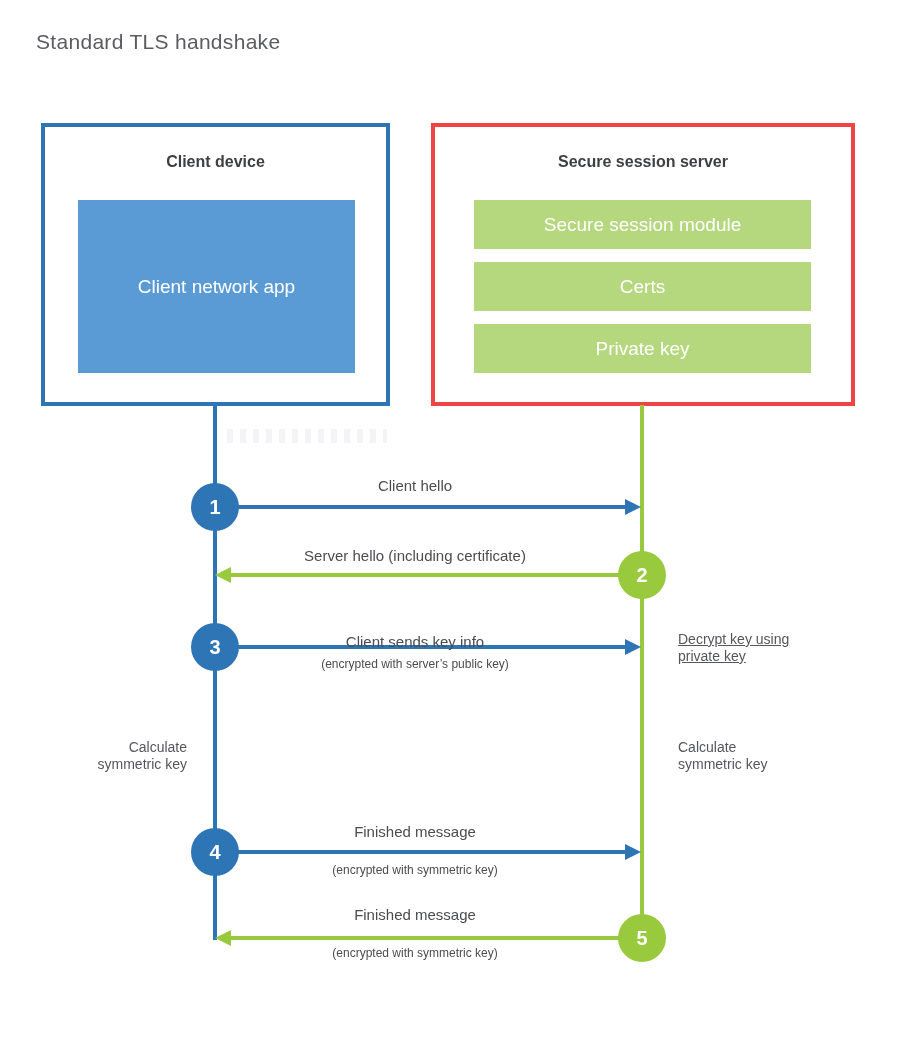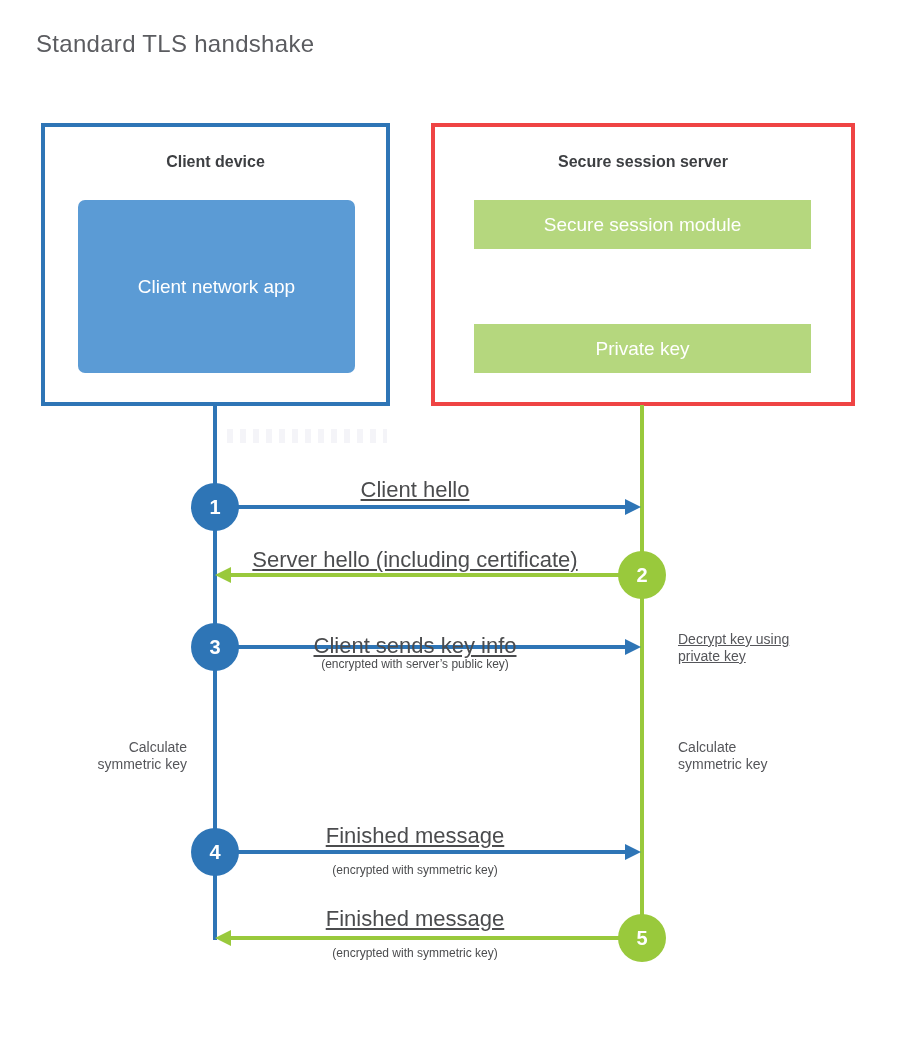"Standard TLS handshake" .page-title { font-size: 24px -> 21px }
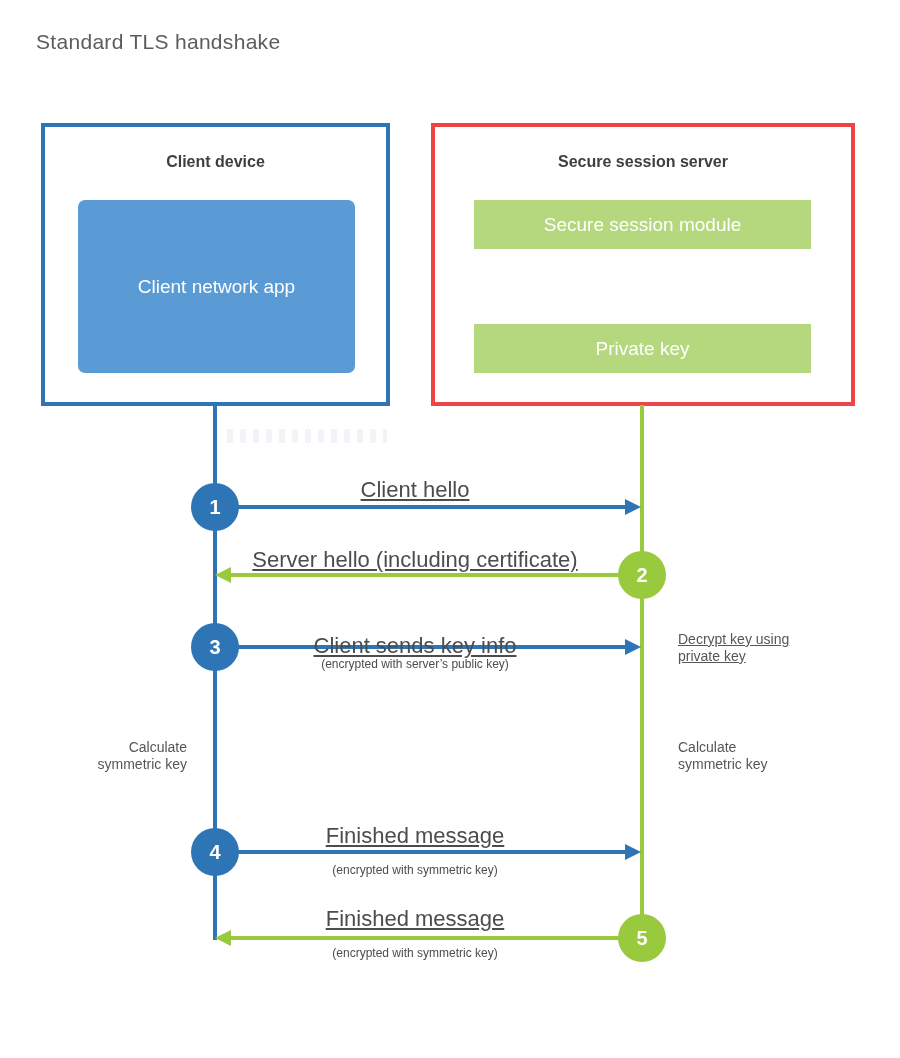"Client network app" .client-app { border-radius: 7px -> none }
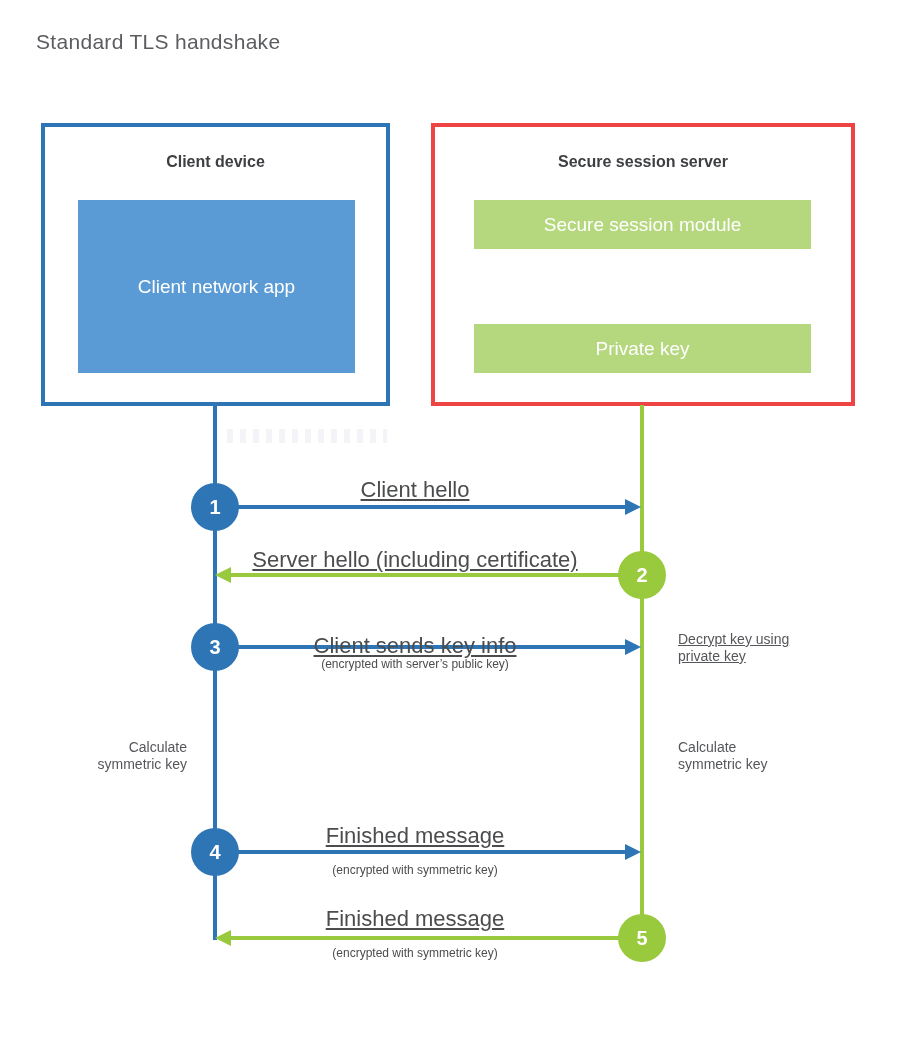"Certs" div.server-bar { html: none -> <div>Certs</div> }
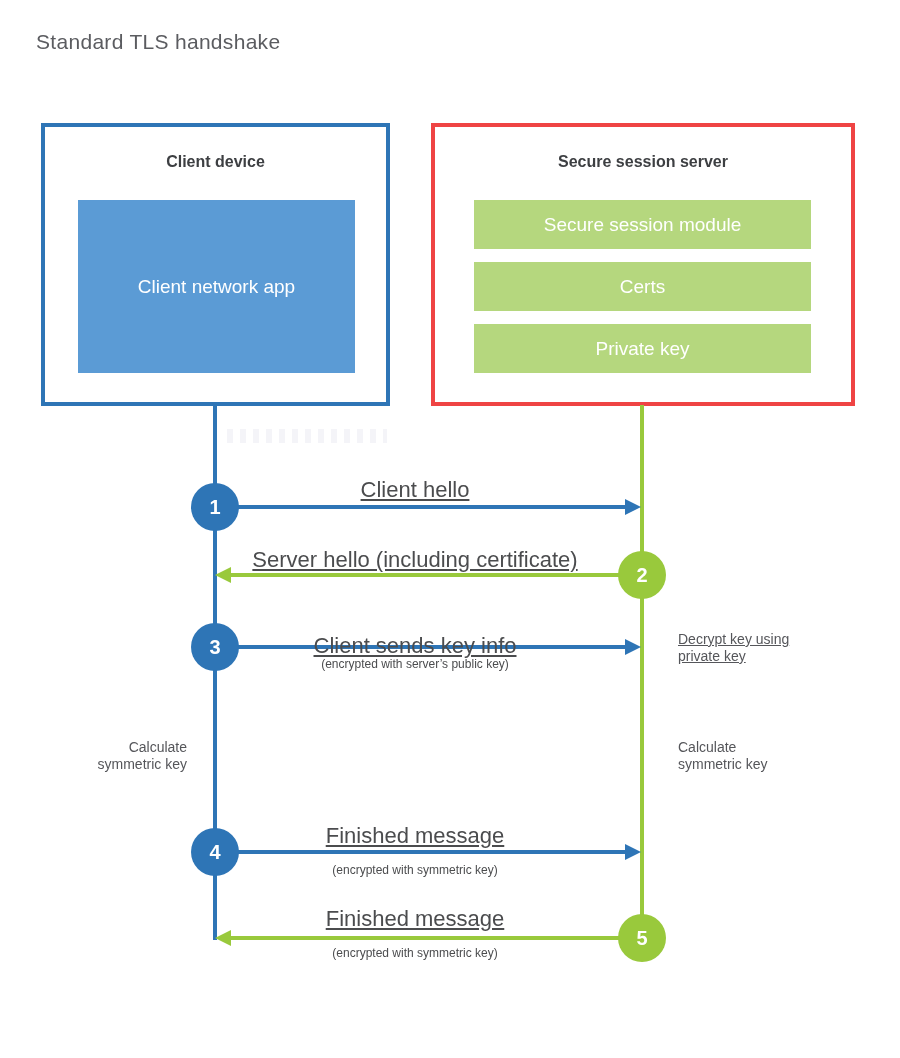"Client hello" .msg-label { font-size: 22px -> 15px; text-decoration: underline -> none }
